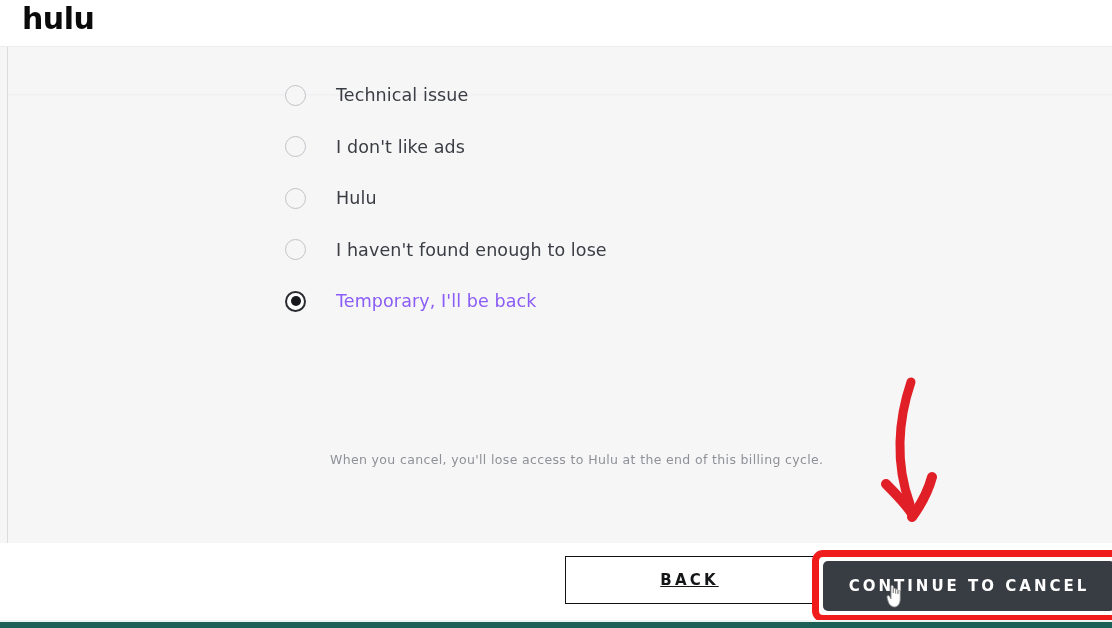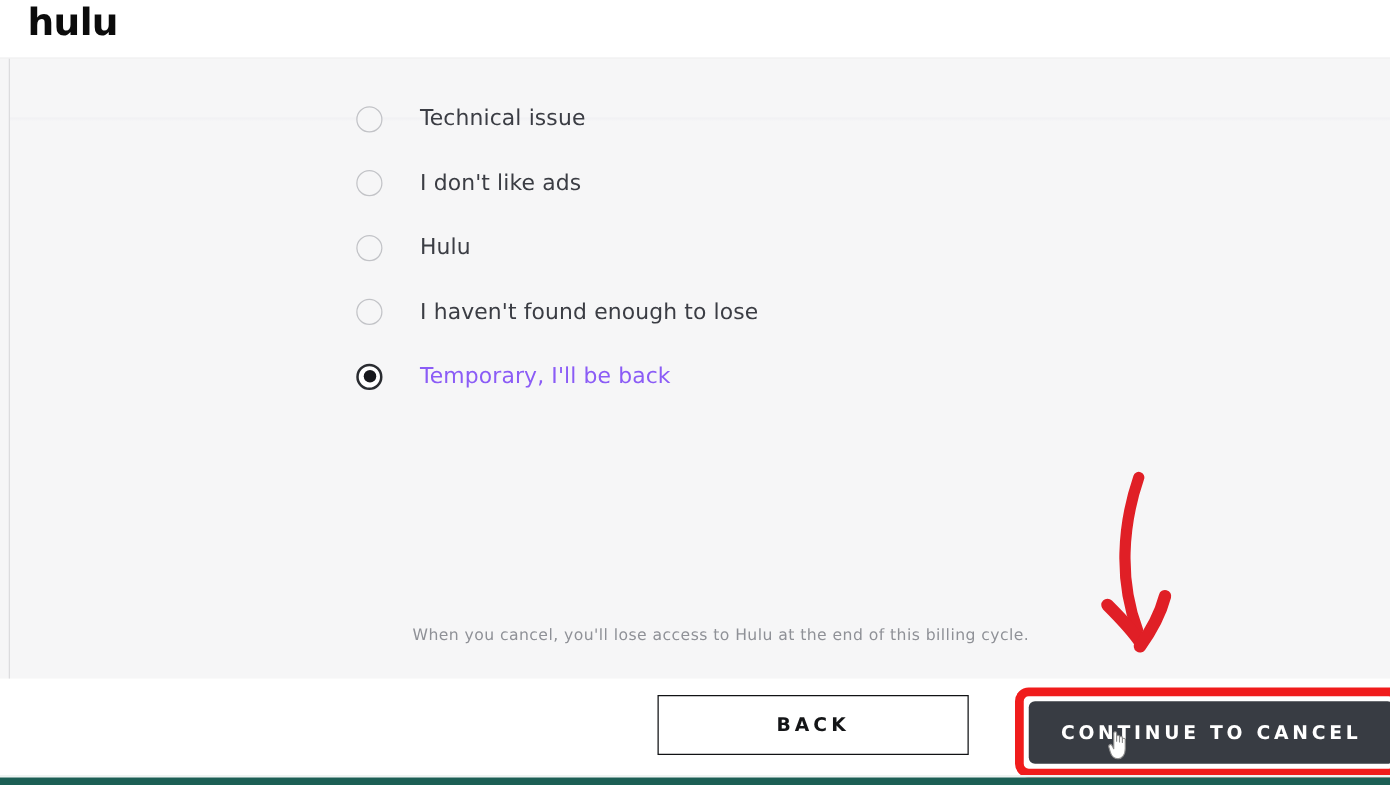"When you cancel, you'll lose" .disclaimer { margin-top: 48px -> none }
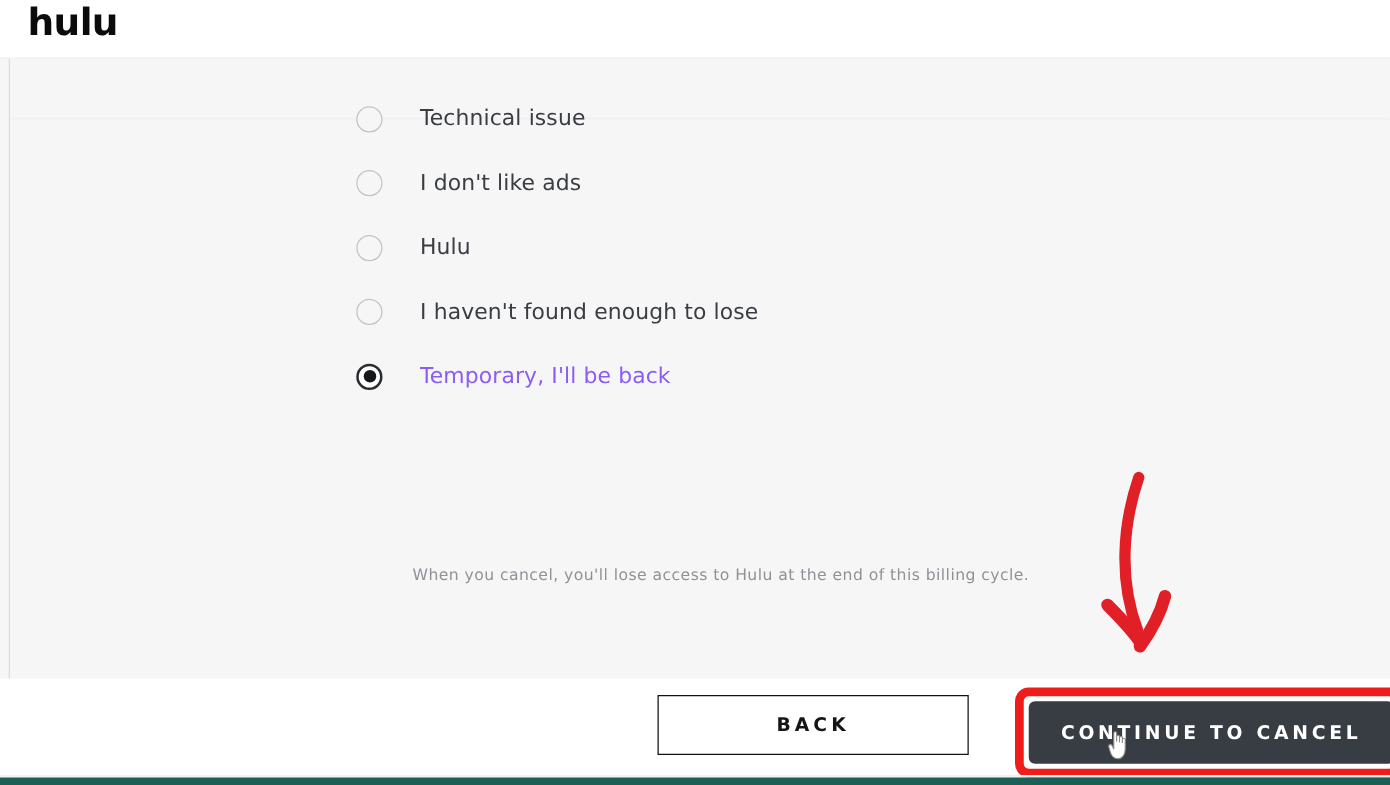"BACK" .btn-back { left: 526px -> 565px; text-decoration: none -> underline }
